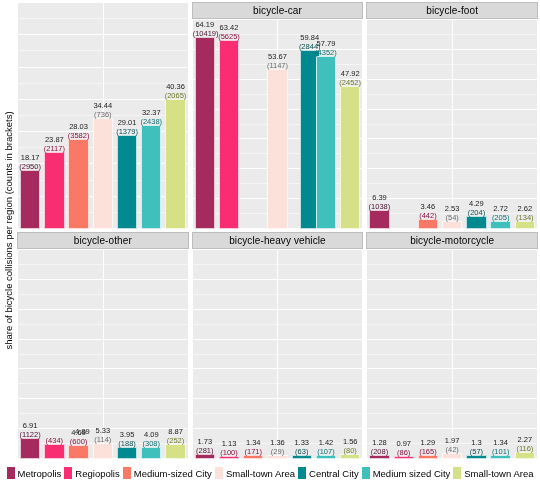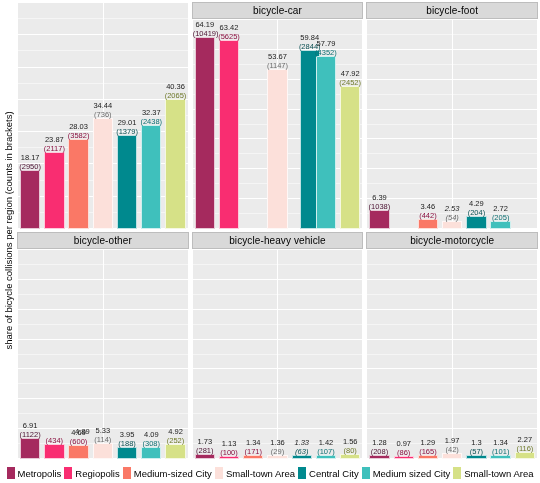"2.53" div.bar-slot { font-style: italic -> none }
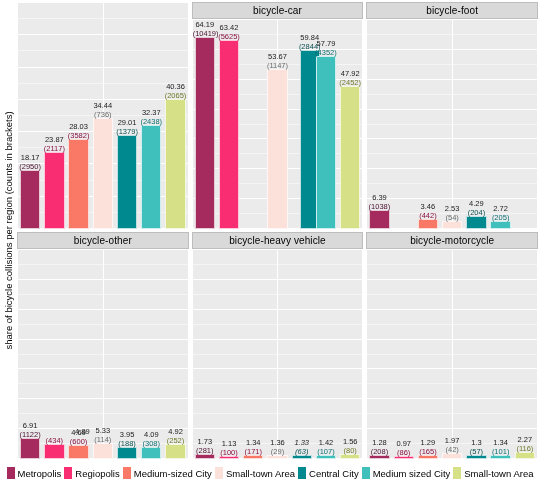"2.62" div.bar-slot { html: none -> <div> <div></div> <div>2.62</div> <div>(134)</div> </div> }
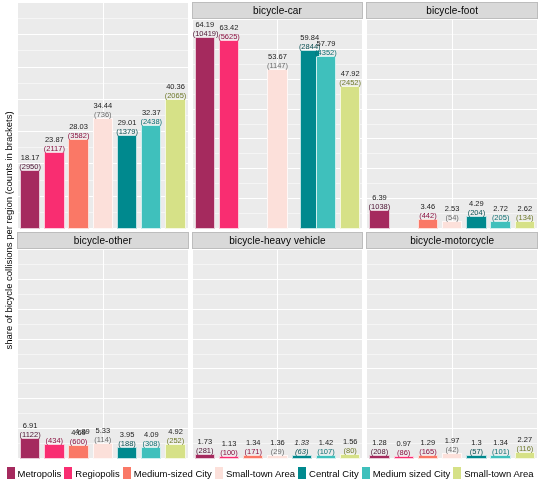"4.92" div.bar-pct { text: 4.92 -> 8.87 }
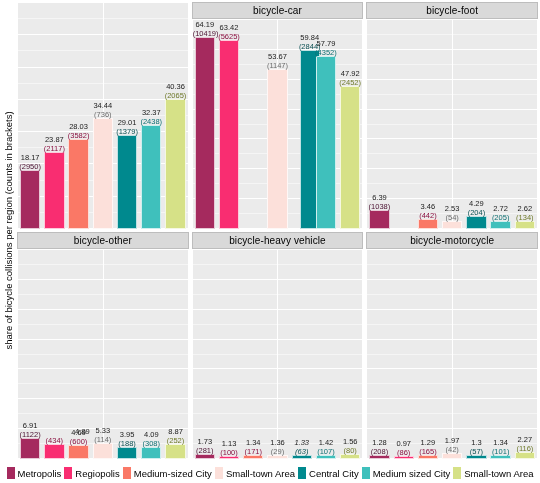"1.33" div.bar-slot { font-style: italic -> none }
